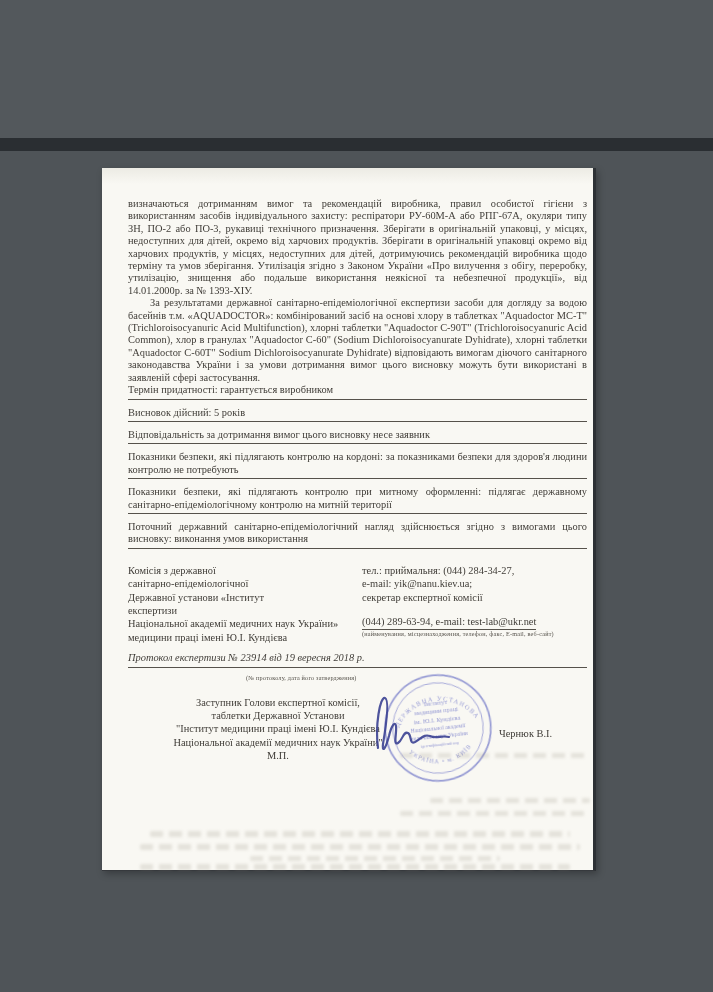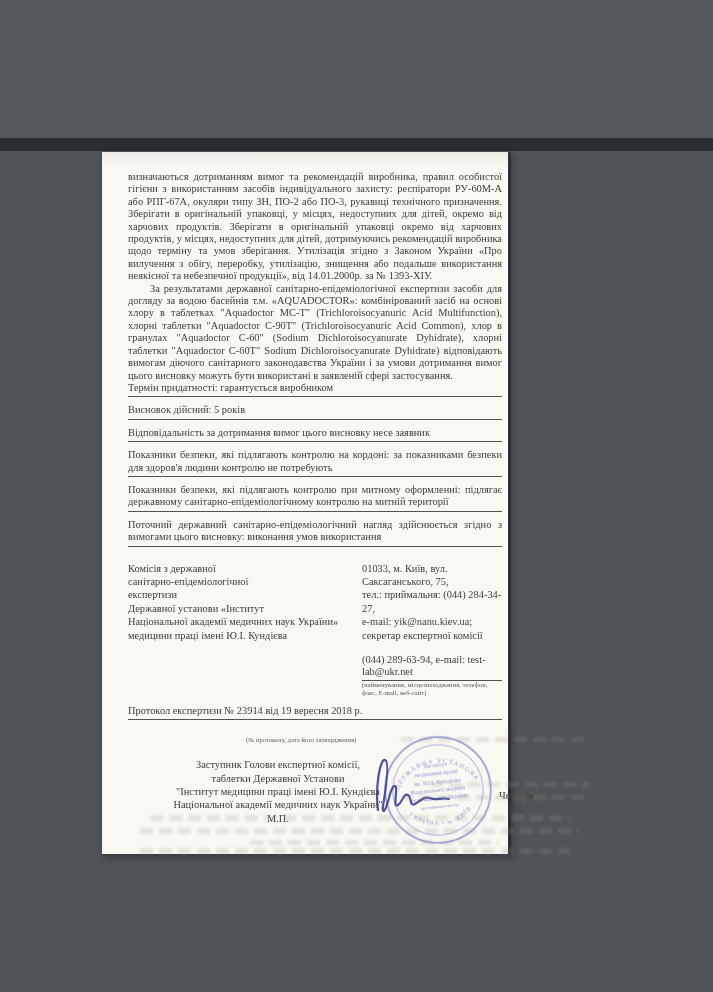"визначаються дотриманням вимог та" .page { padding: 19px 6px 0 26px -> 30px 6px 0 26px; top: 152px -> 168px; width: 409px -> 494px }
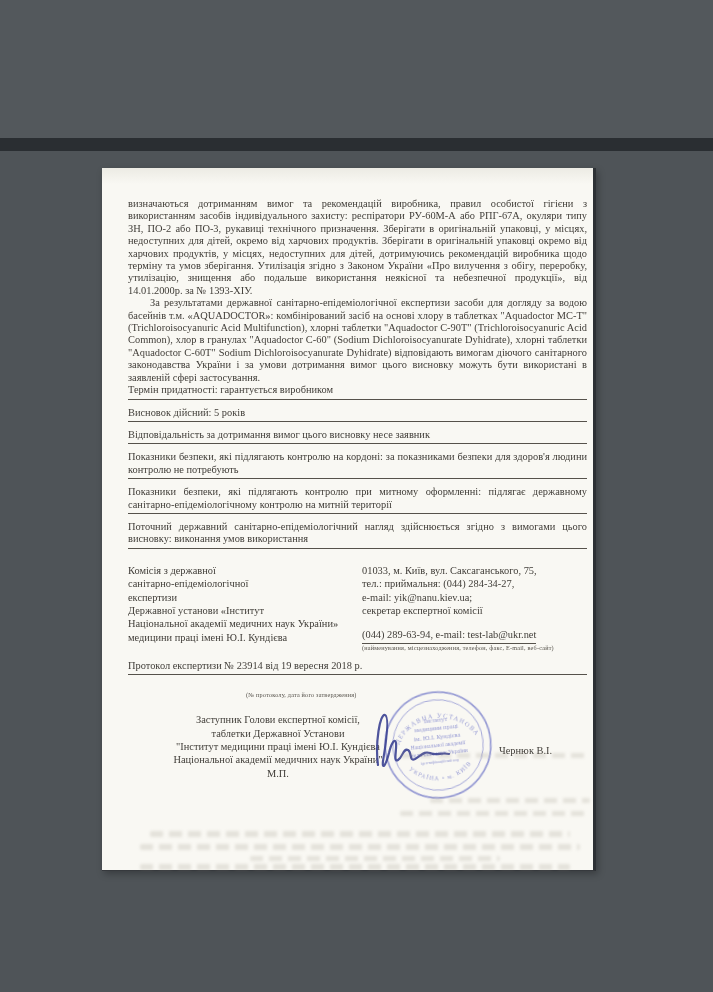"01033, м. Київ, вул. Саксаганського," div.cline { html: <div>01033, м. Київ, вул. Саксаганського, 75,</div> -> none }
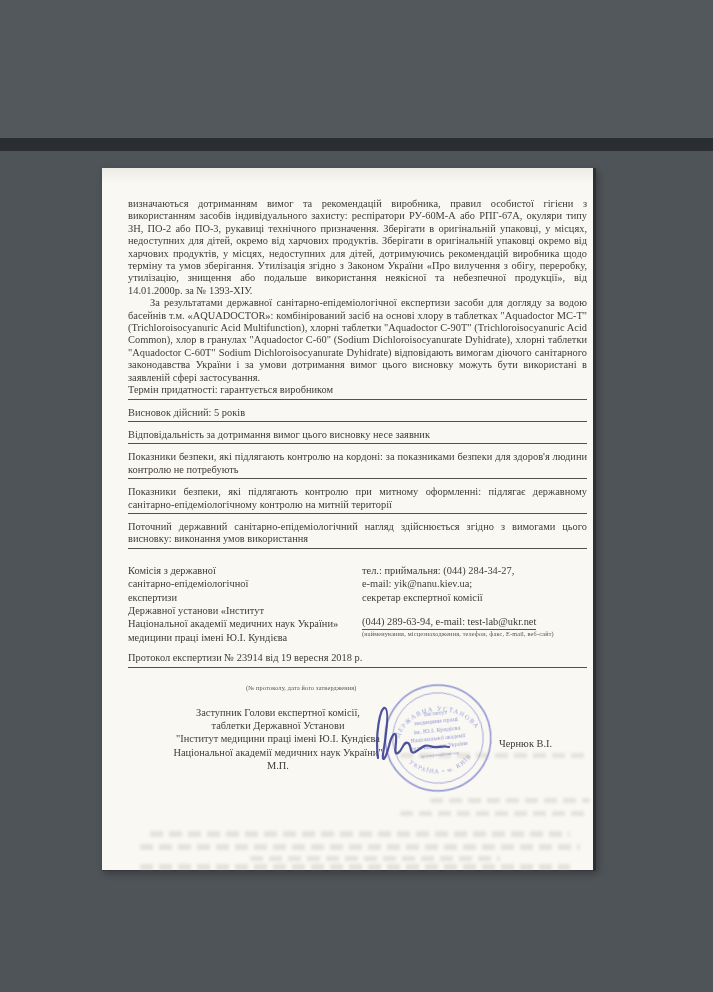"експертизи" div.cline { order: before "Державної установи «Інститут" -> after "Державної установи «Інститут" }
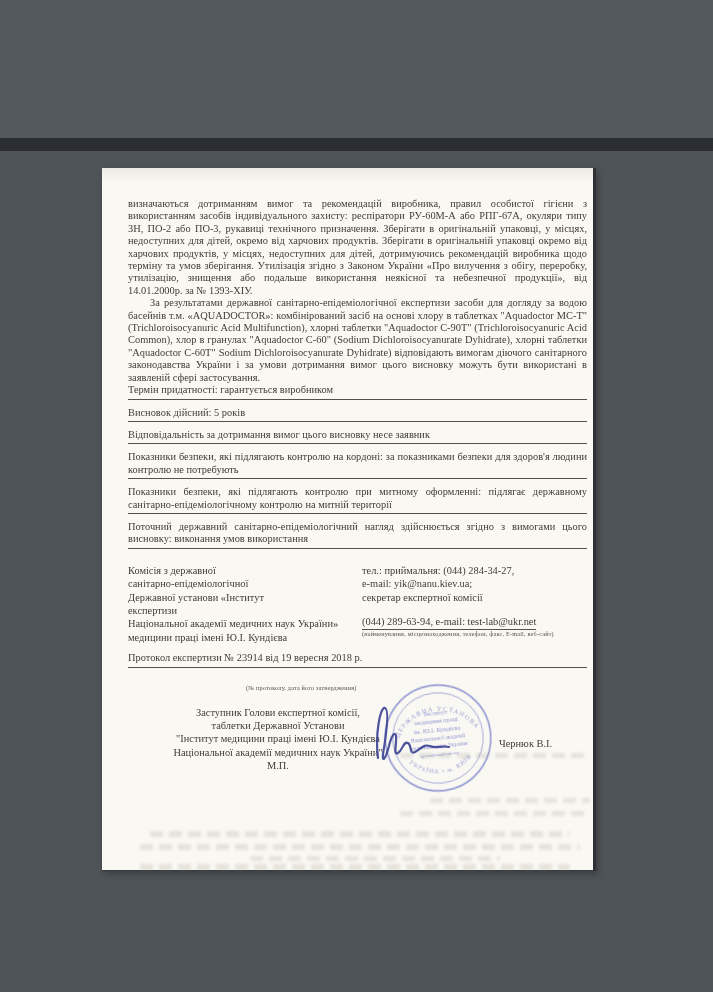"Протокол експертизи № 23914 від" .protocol .field { font-style: none -> italic; margin-bottom: 16px -> 6px }
